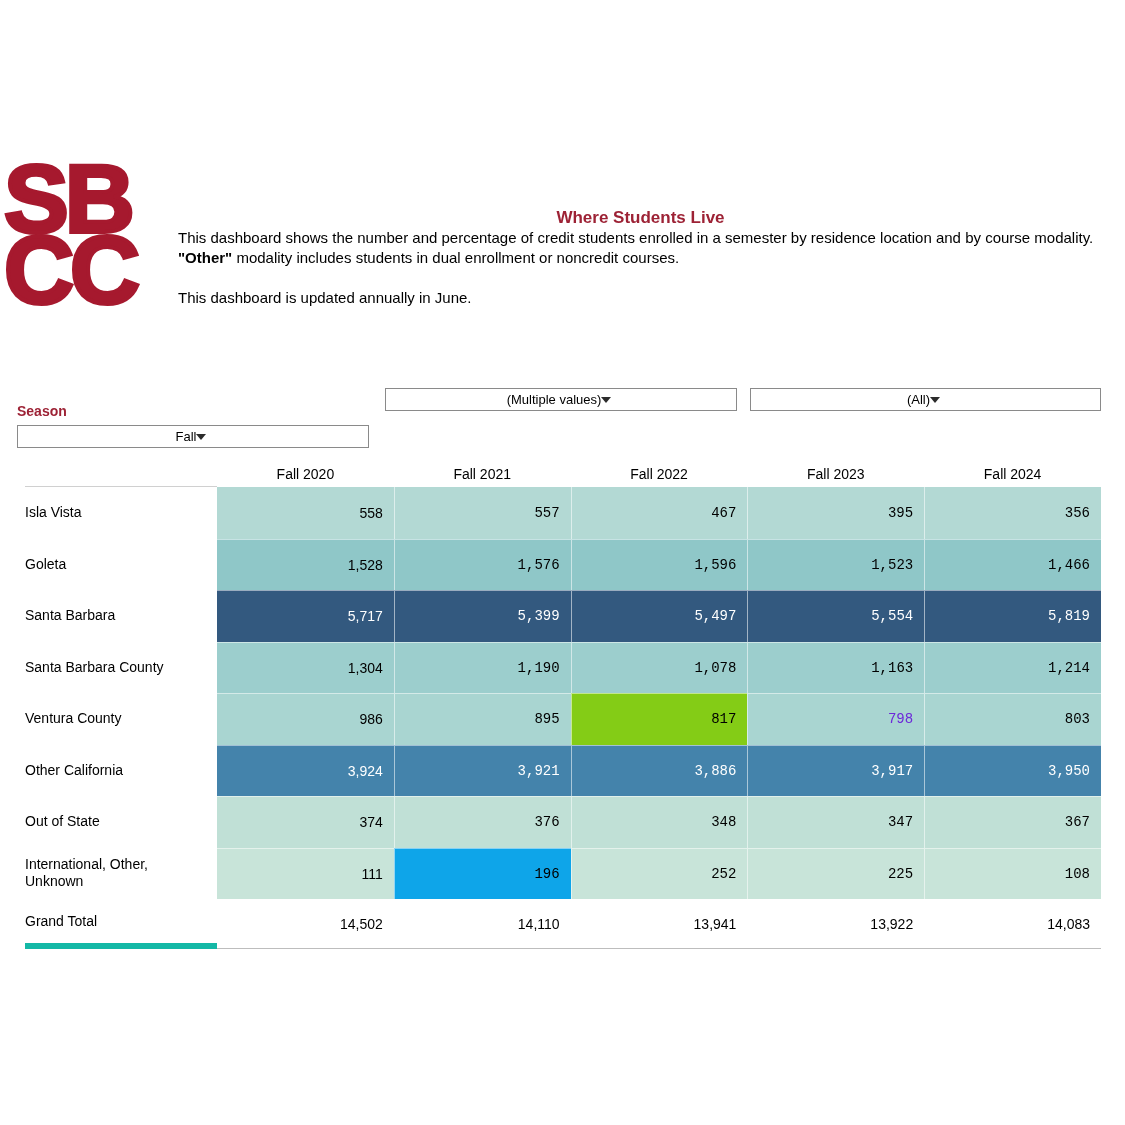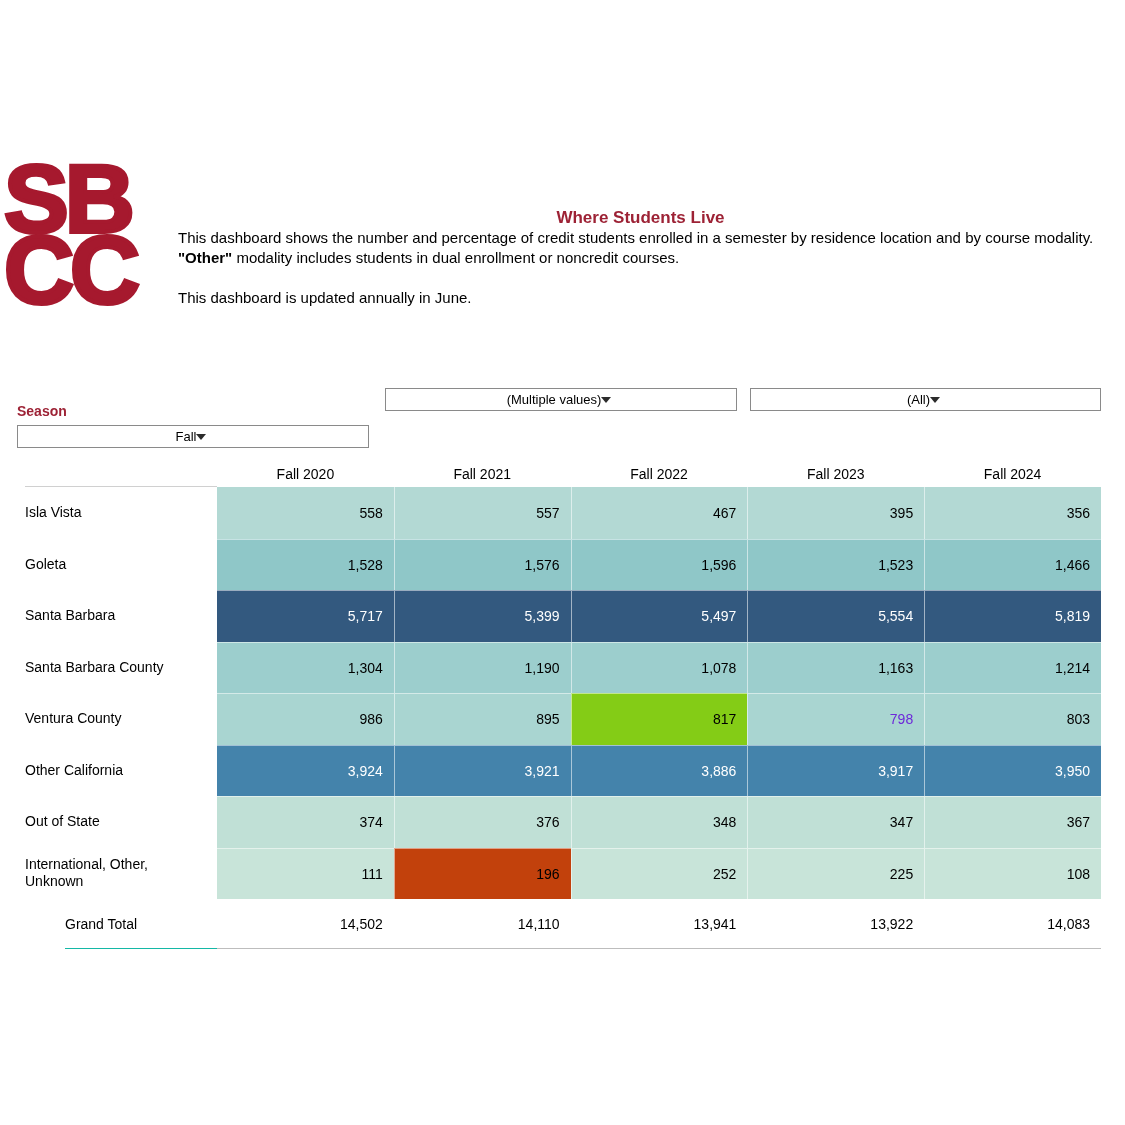"557" .sep-left { font-family: none -> Liberation Mono, monospace }
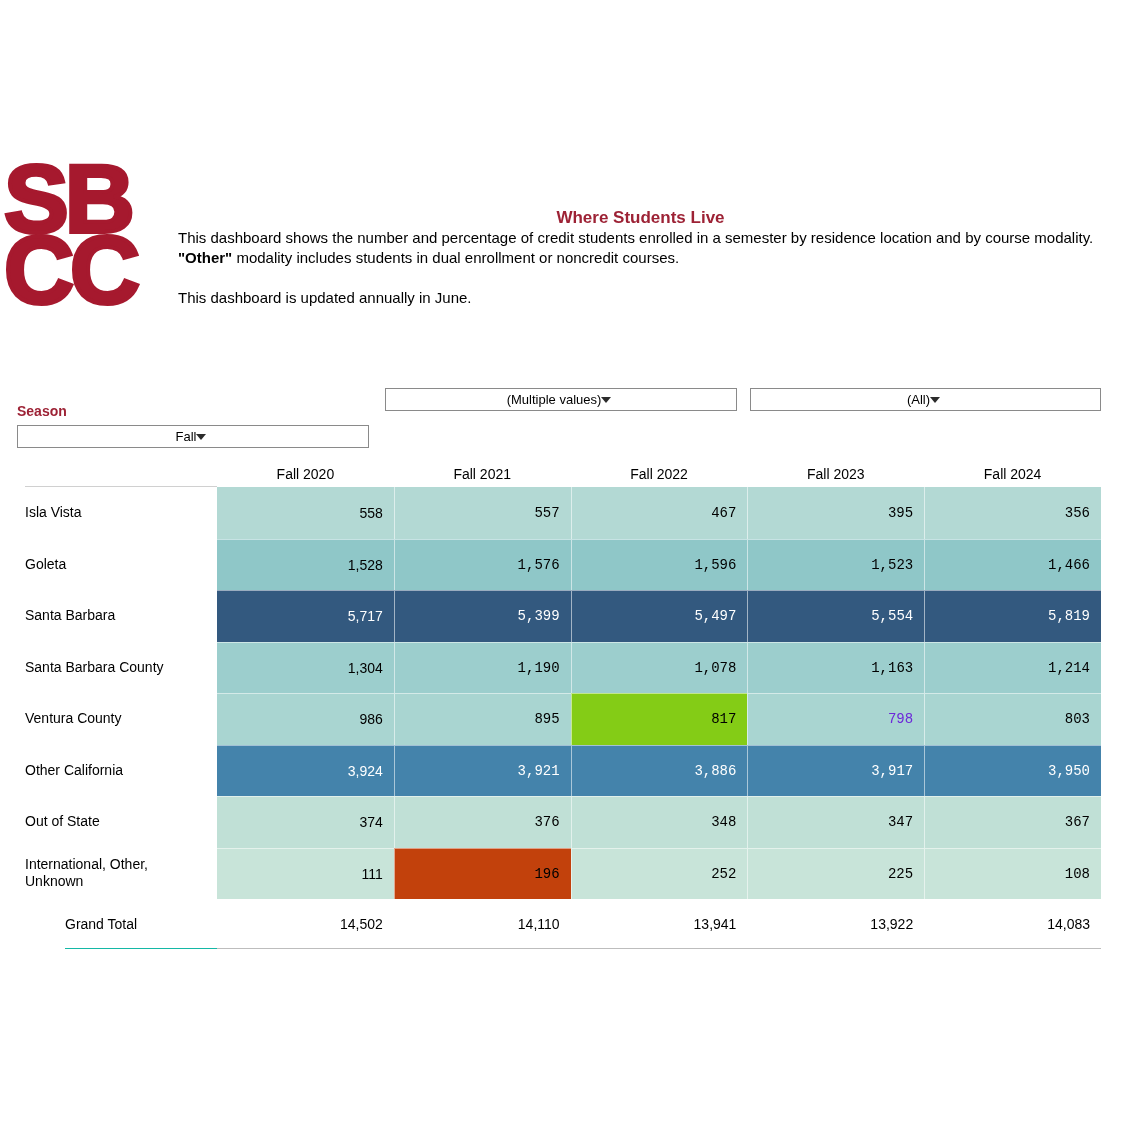"196" div.cell { background: #c2410c -> #0ea5e9 }
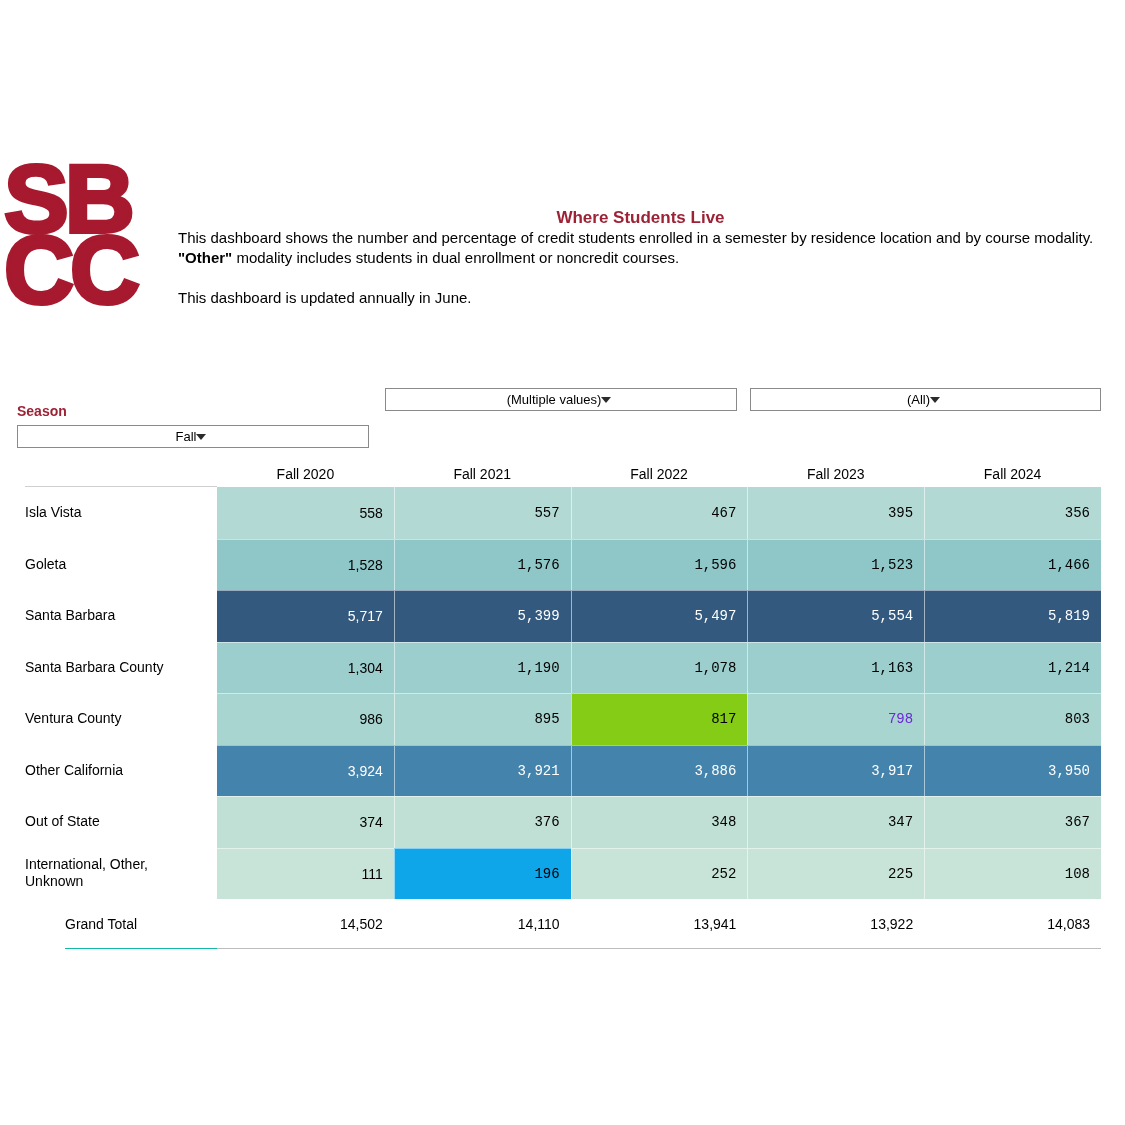"Grand Total" .gt-label { border-bottom: 1px solid #14b8a6 -> 6px solid #14b8a6; margin-left: 40px -> none }
